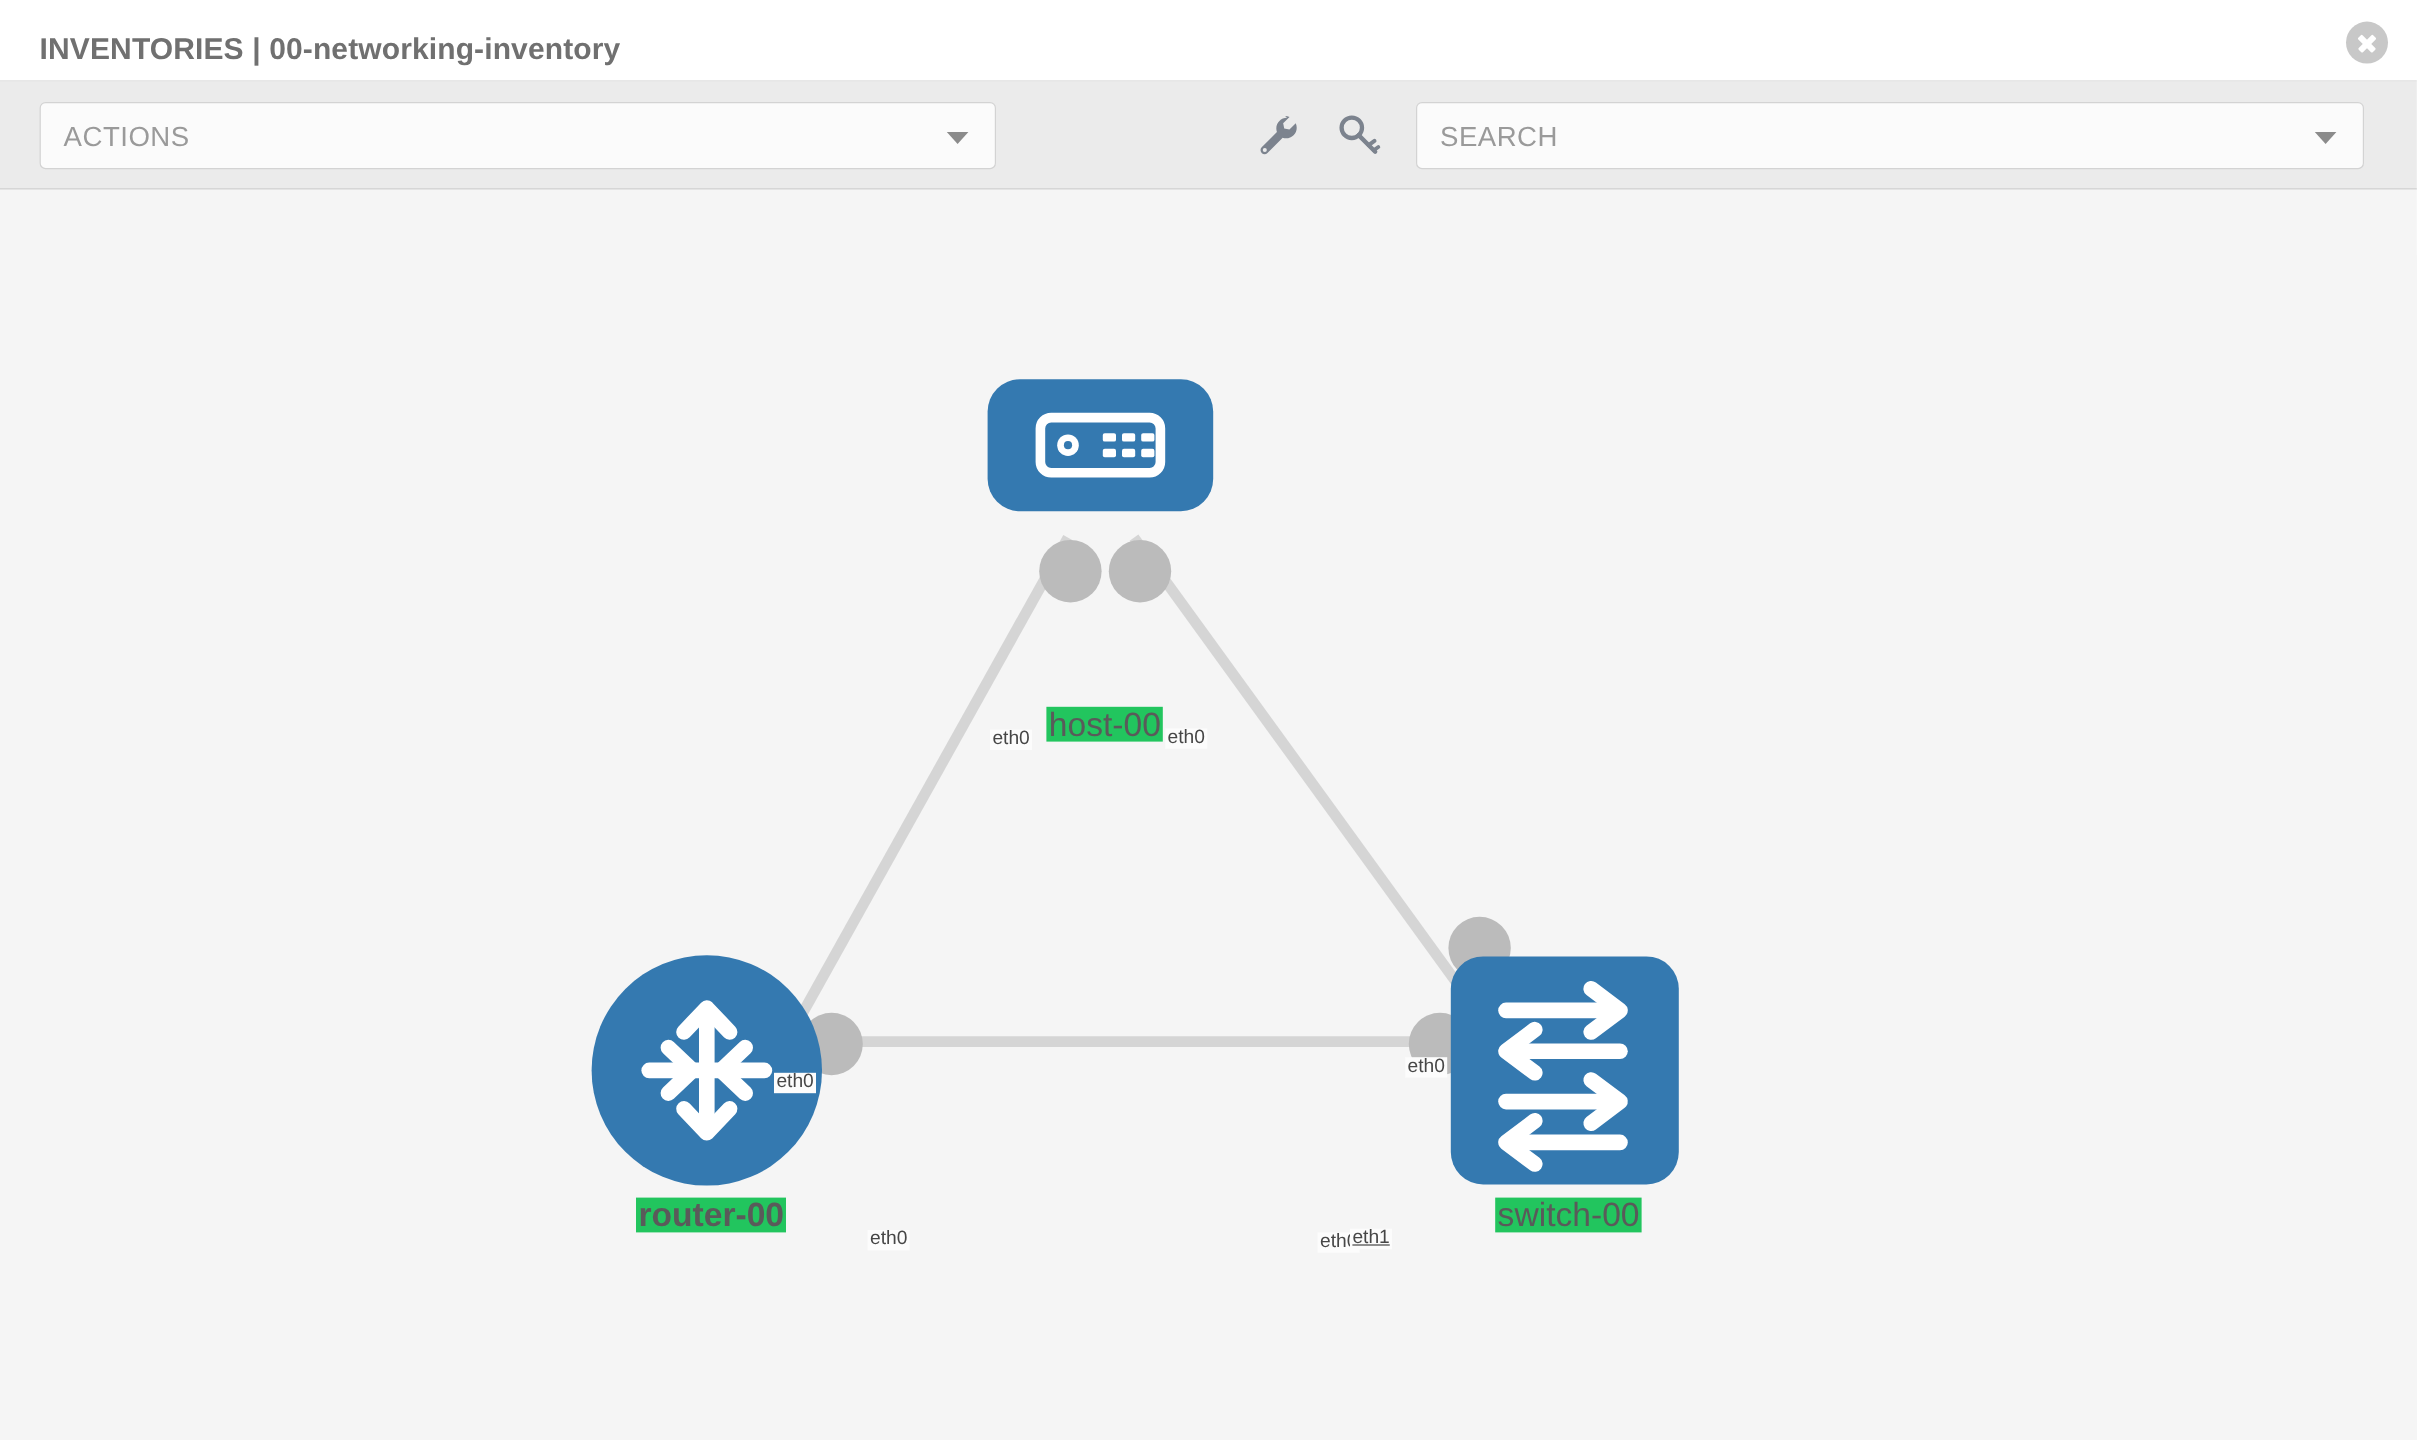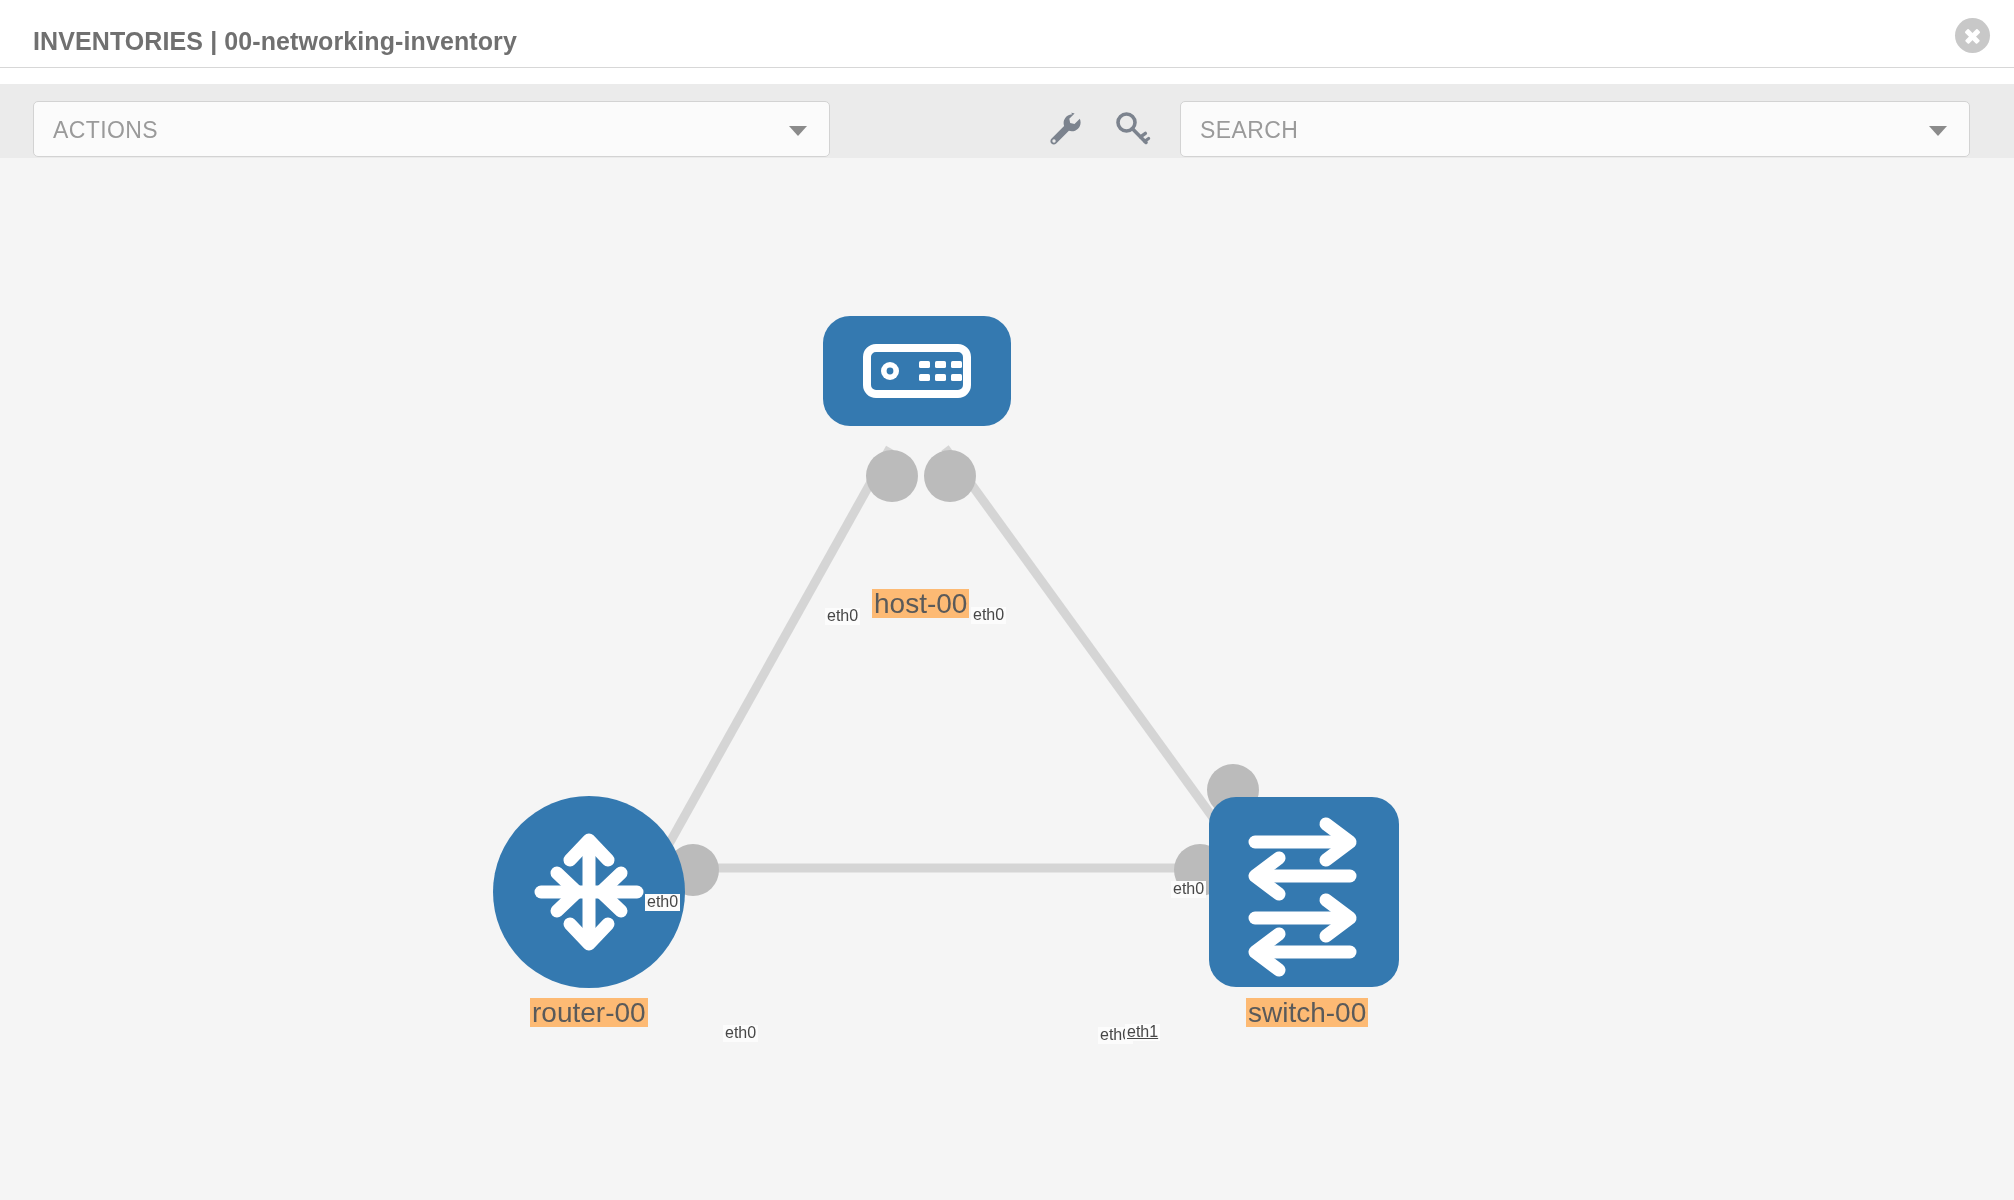"ACTIONS" .toolbar { margin-top: 16px -> none }
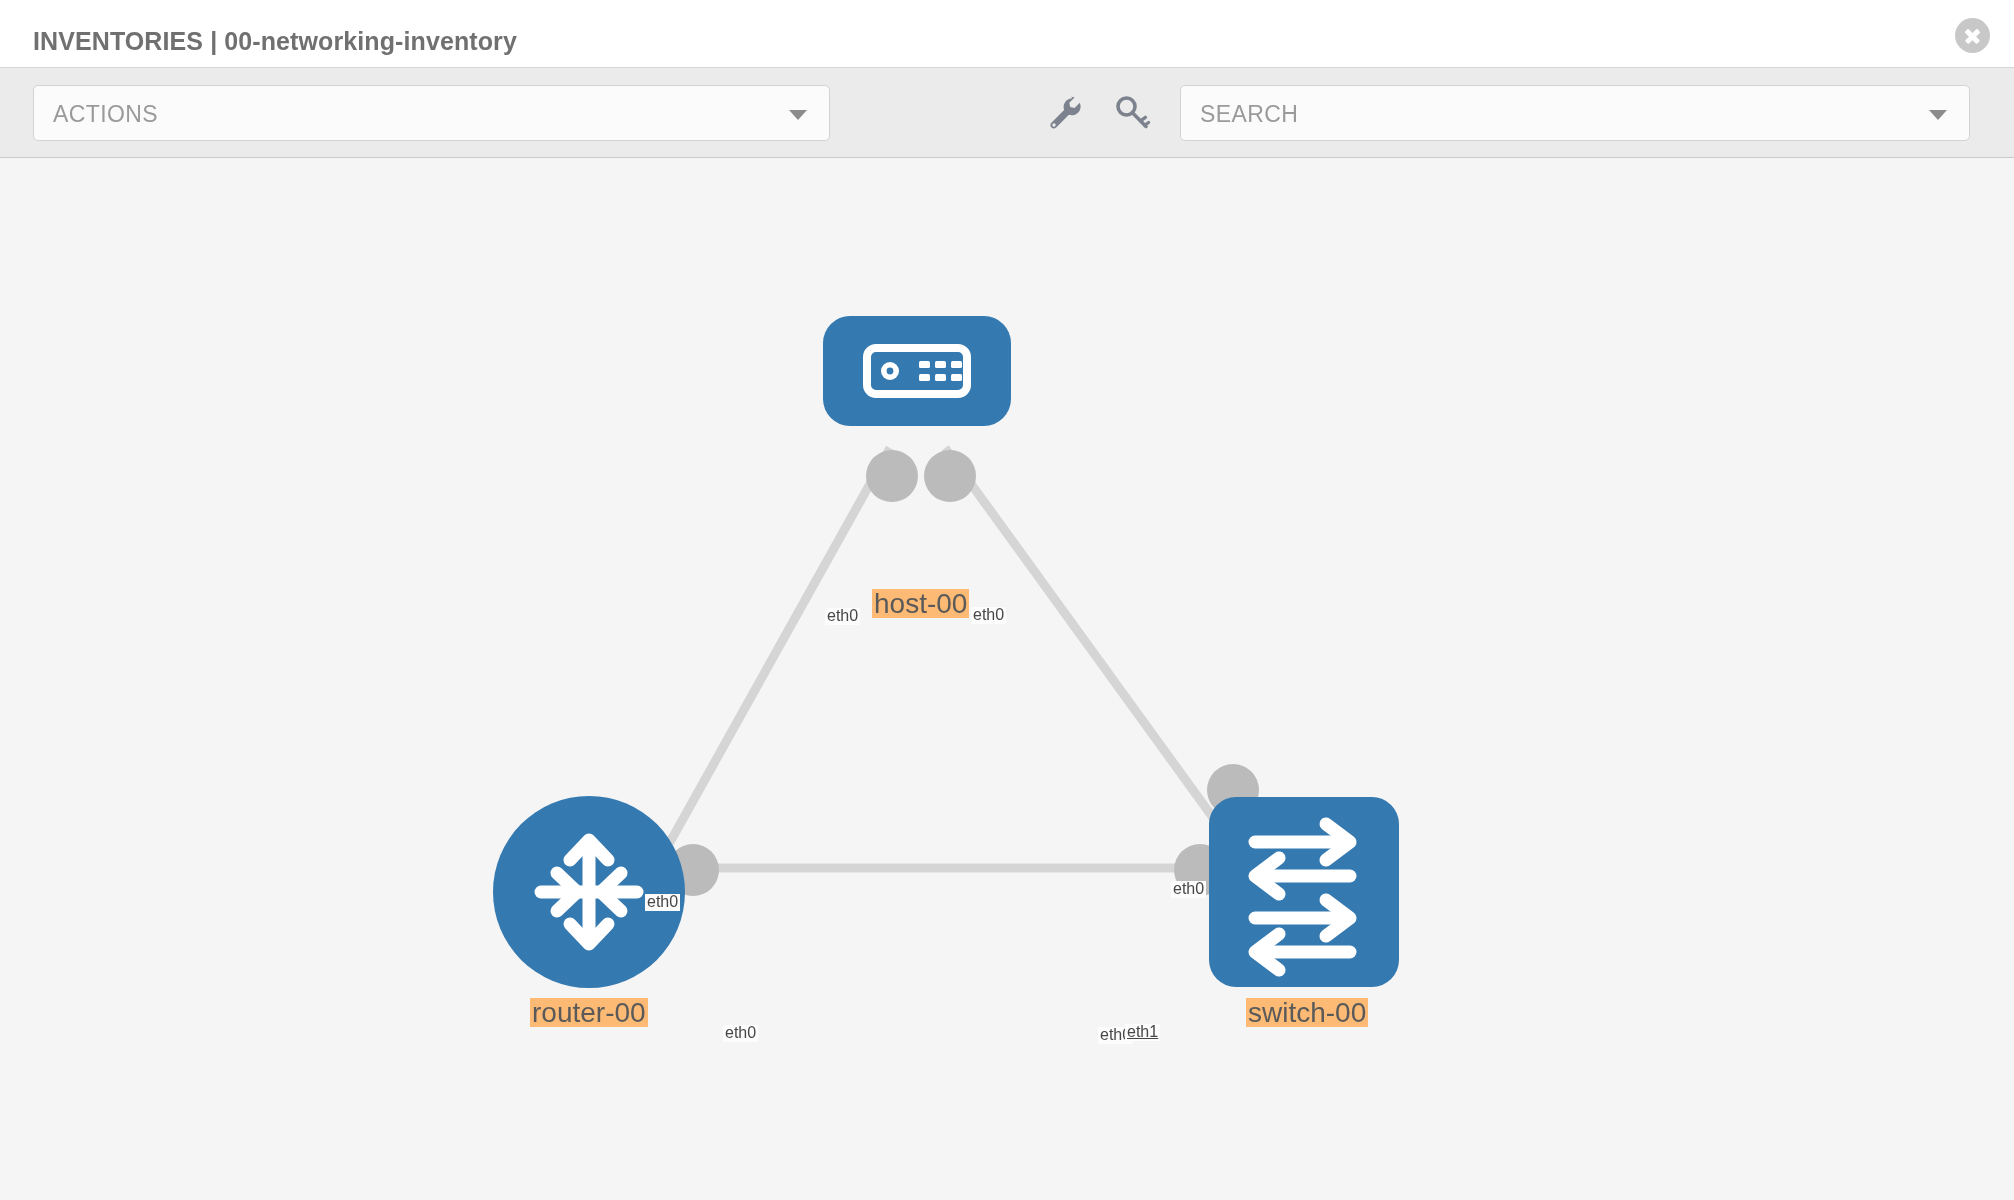"host-00" .node-label { background: #fdba74 -> #22c55e }
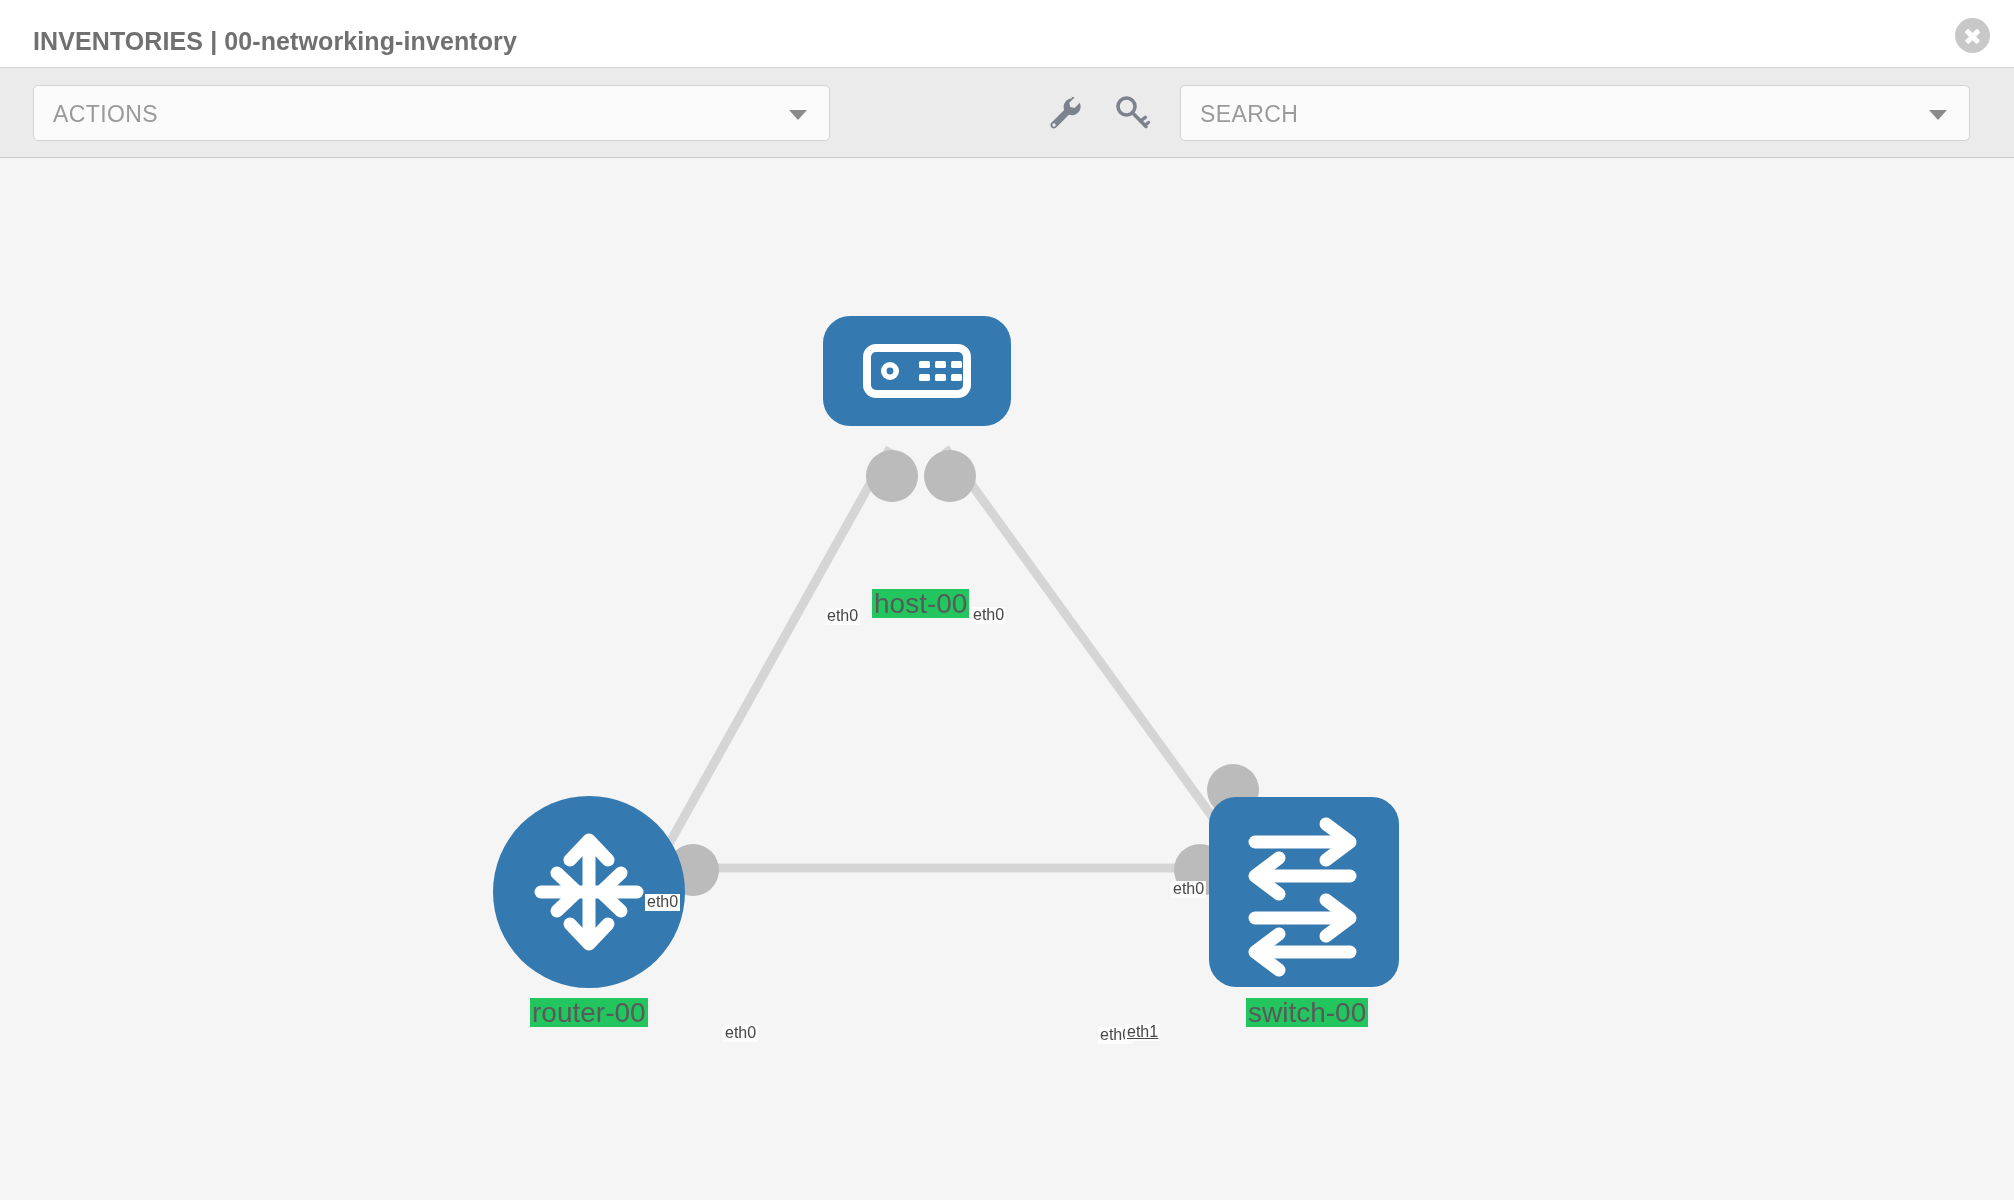"router-00" span.node-label { font-weight: none -> bold }
